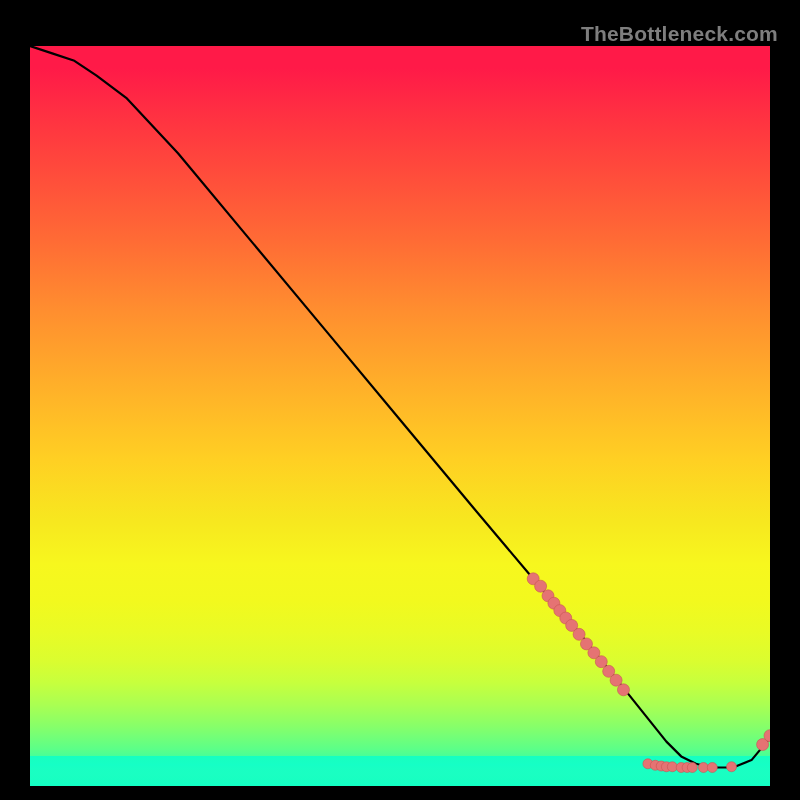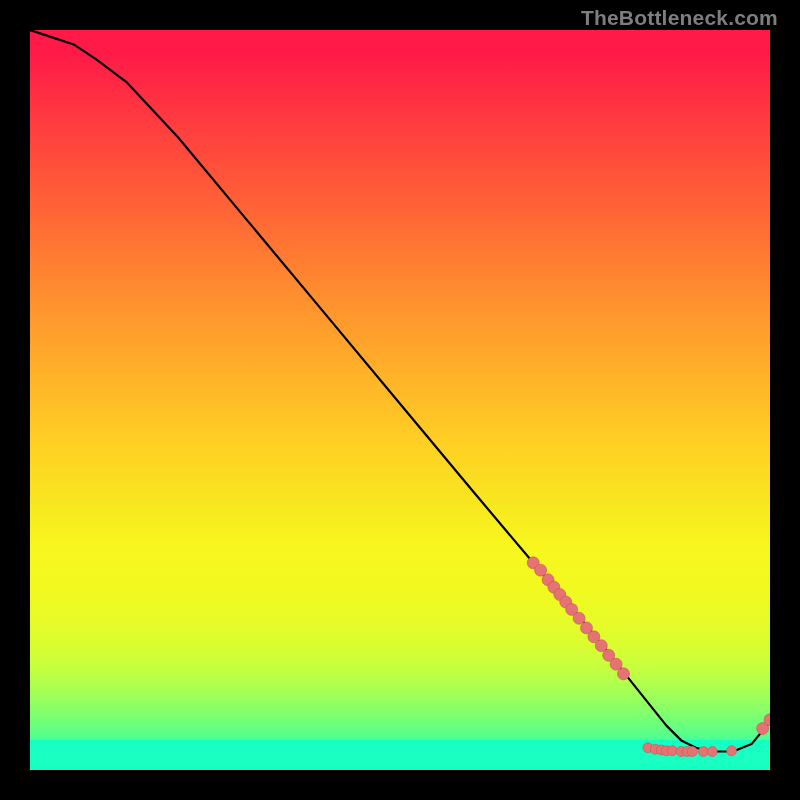"TheBottleneck.com" .stage { margin-top: none -> 16px }
